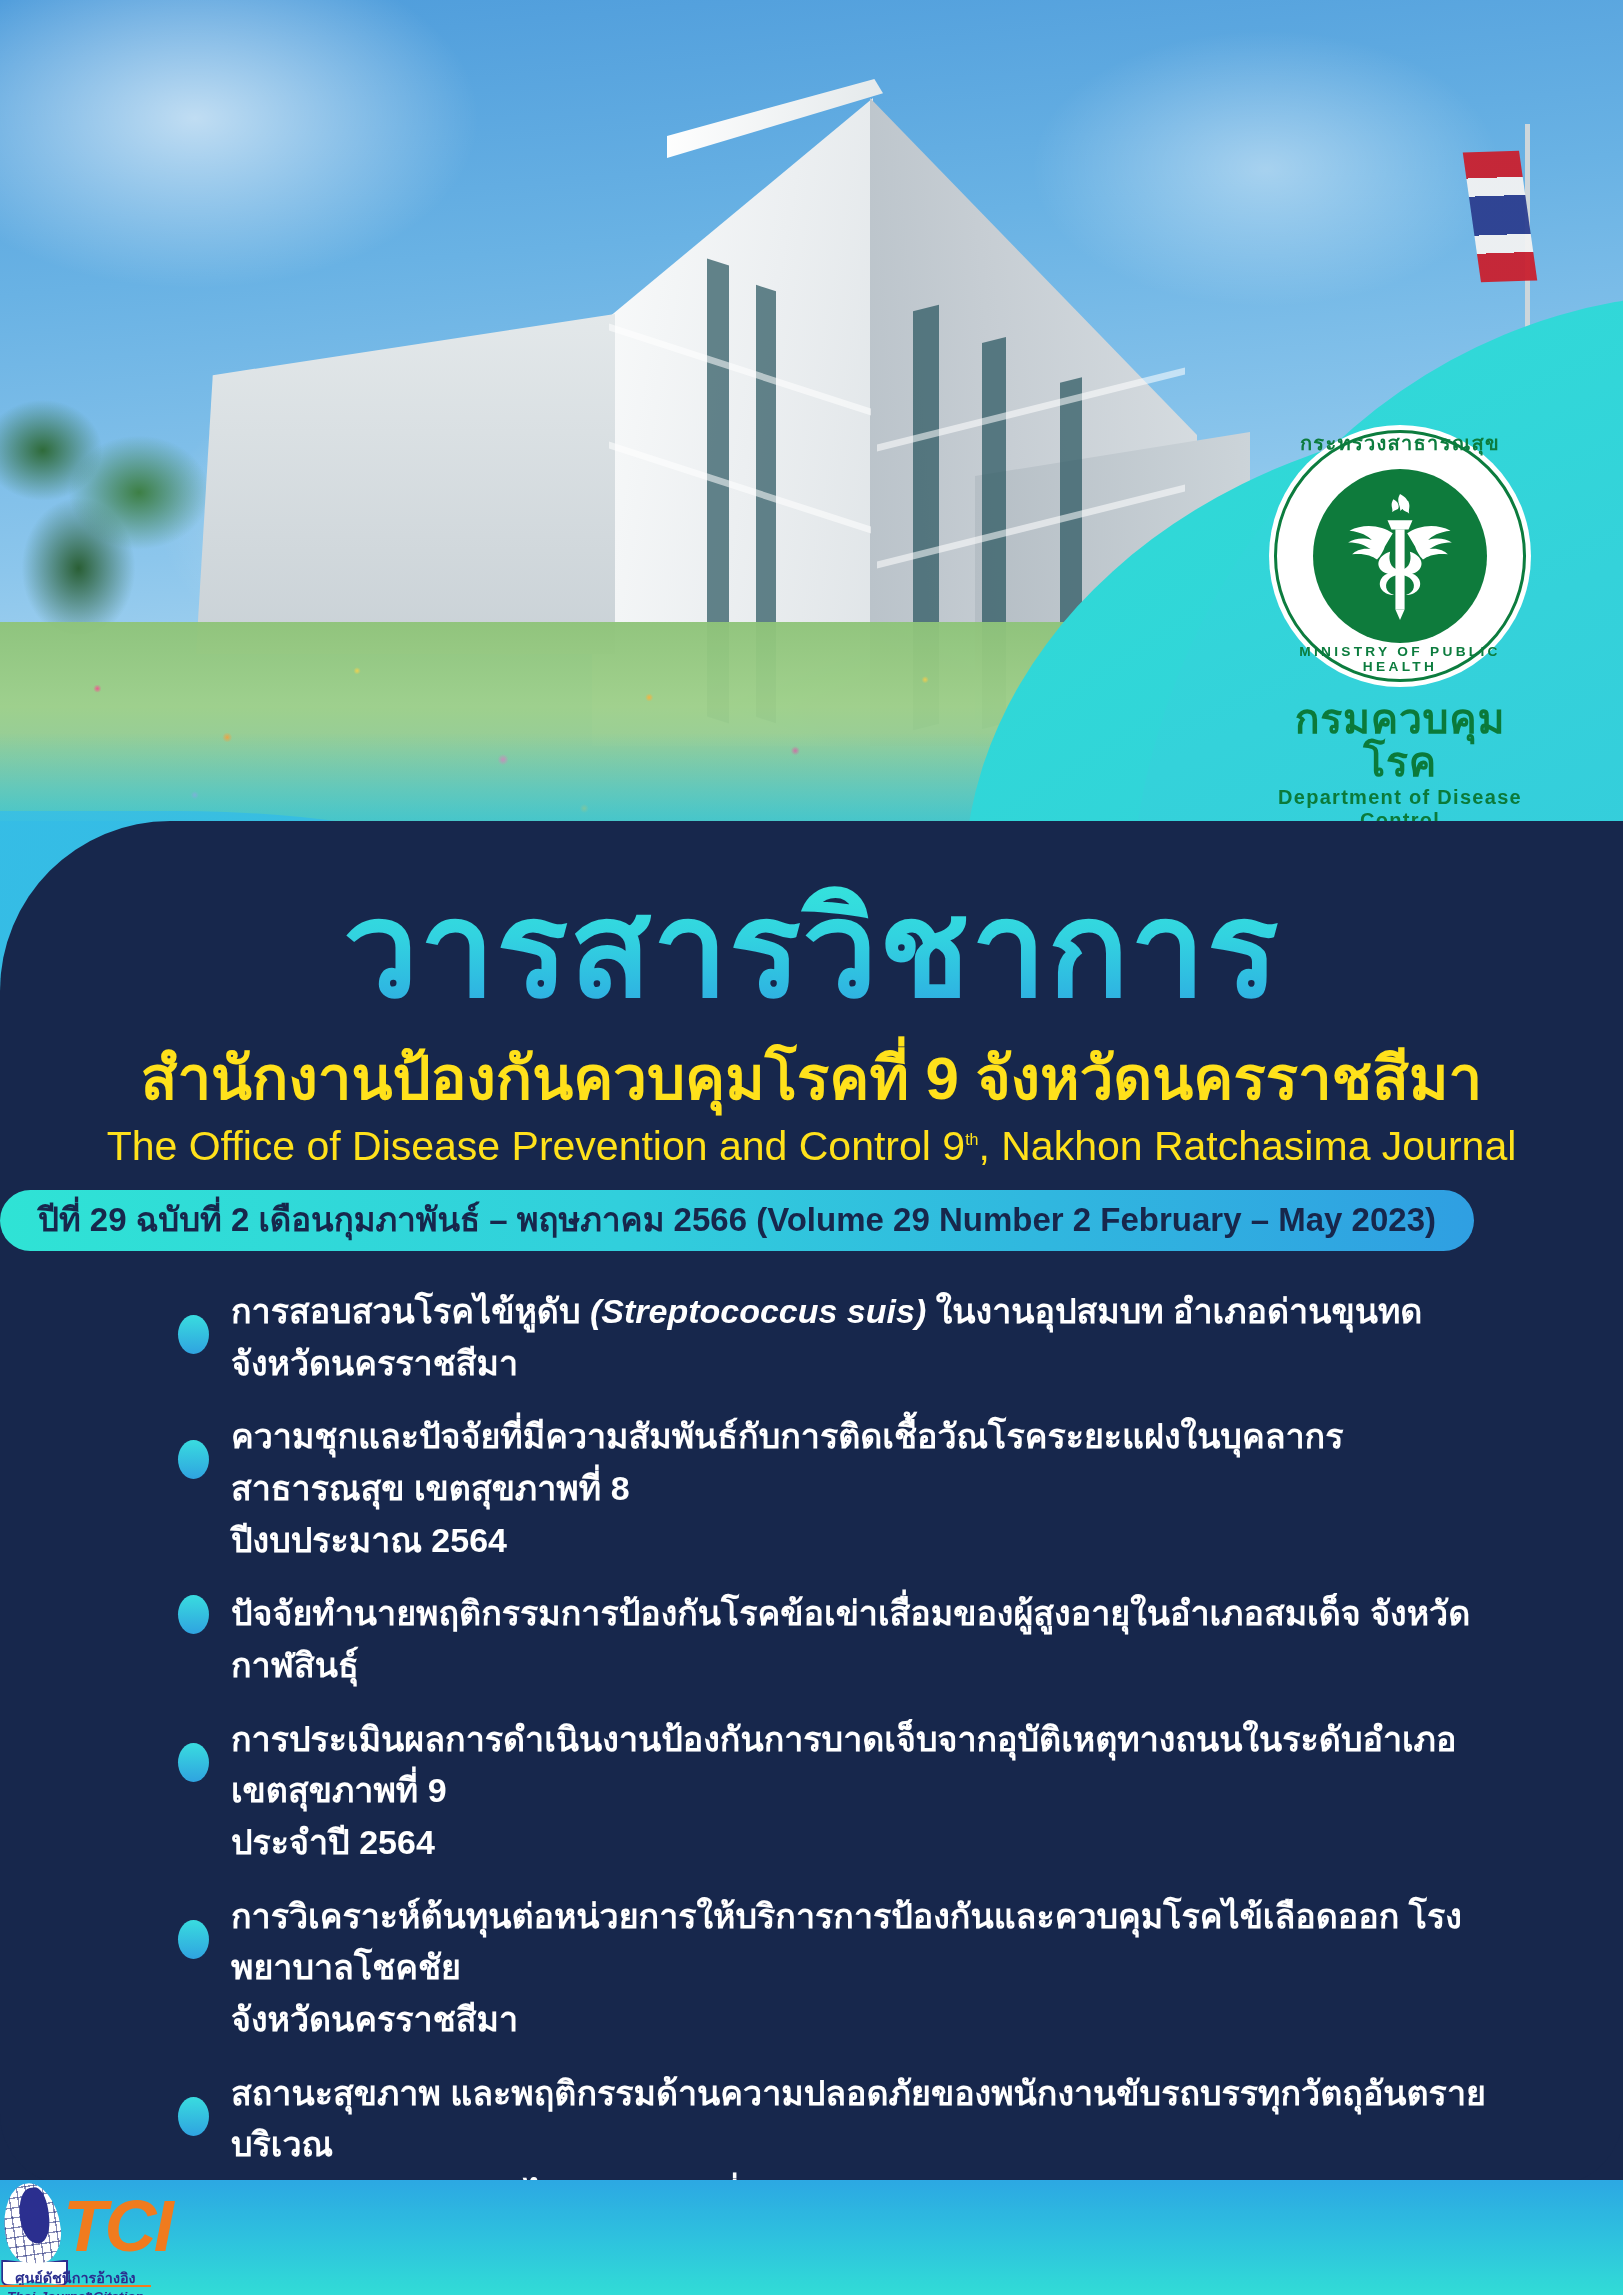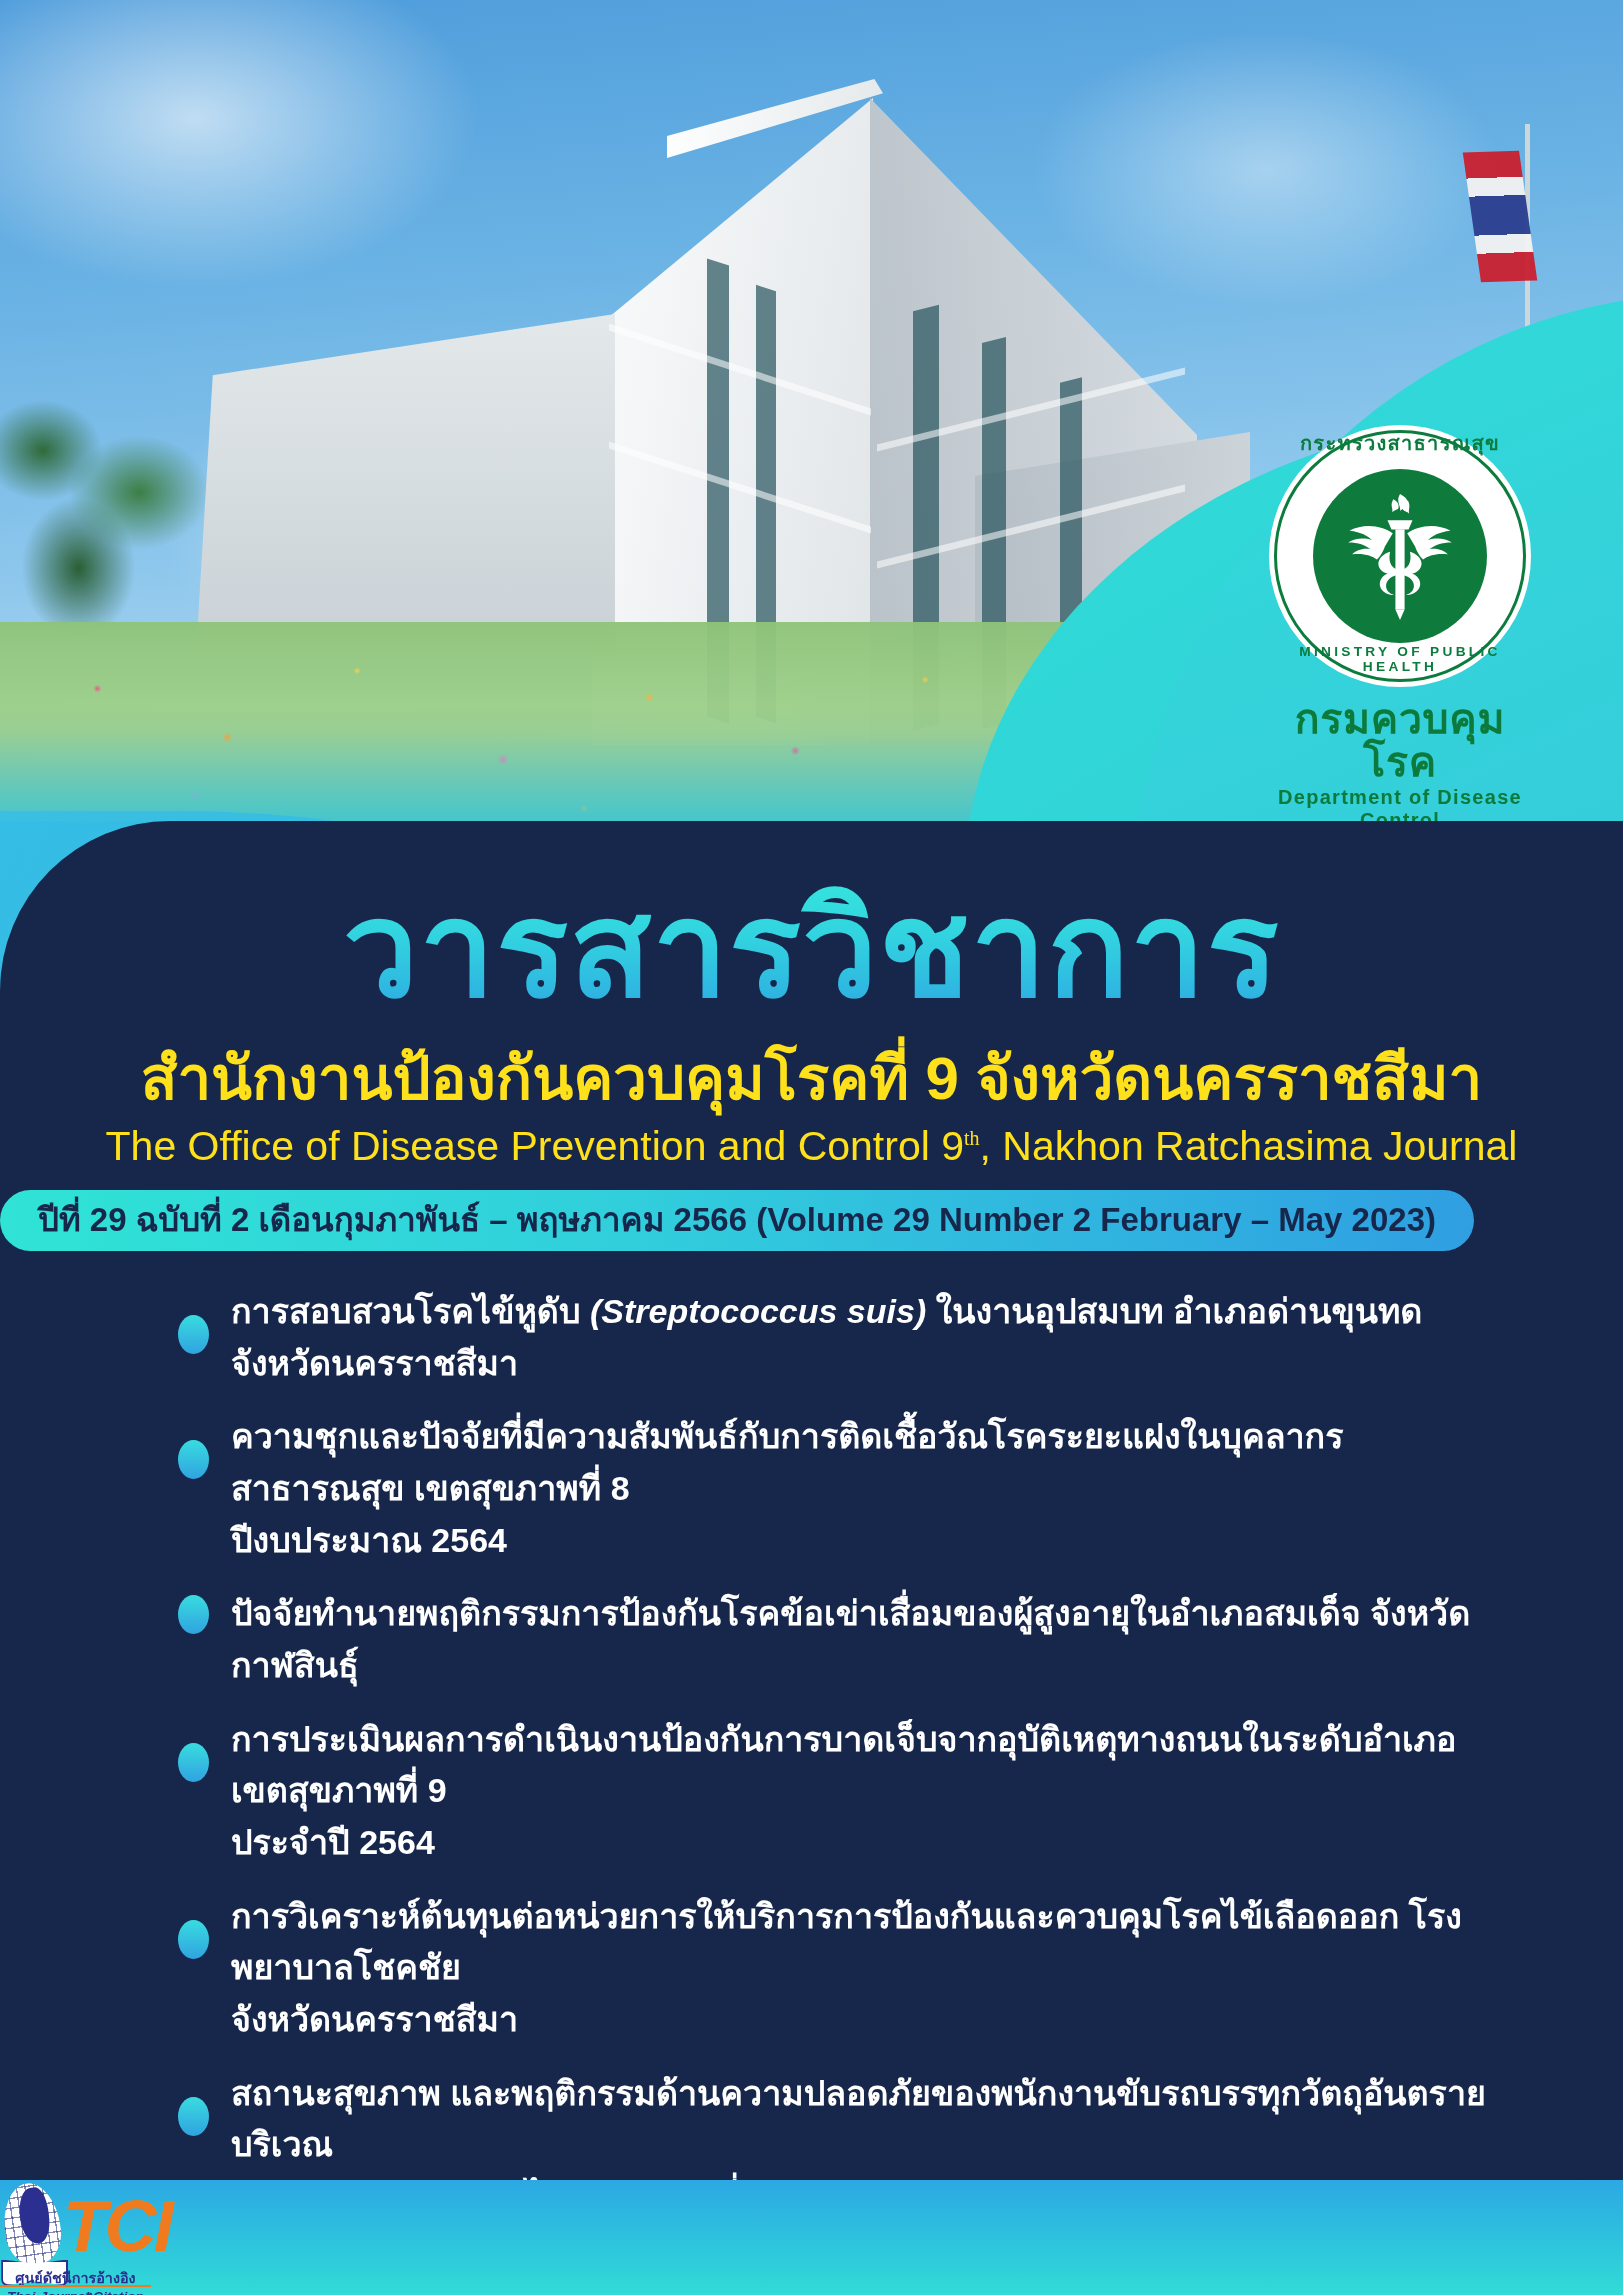"th" .title-sub-en sup { font-family: Liberation Serif, serif -> none; font-size: 20px -> 16px }
